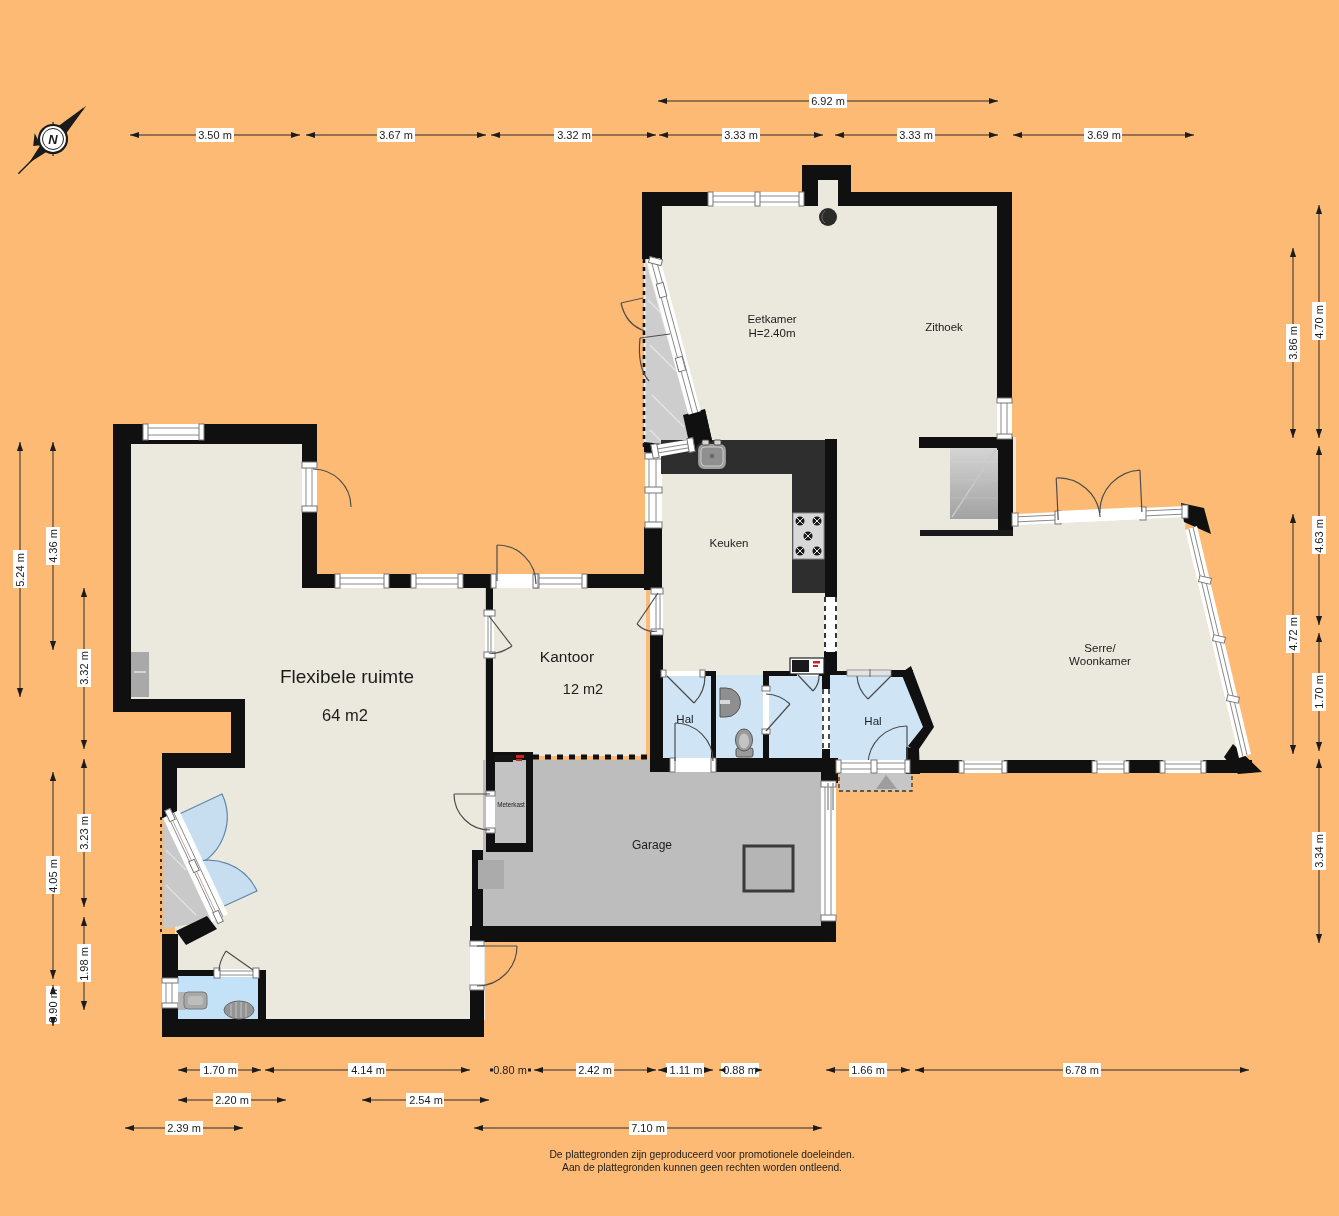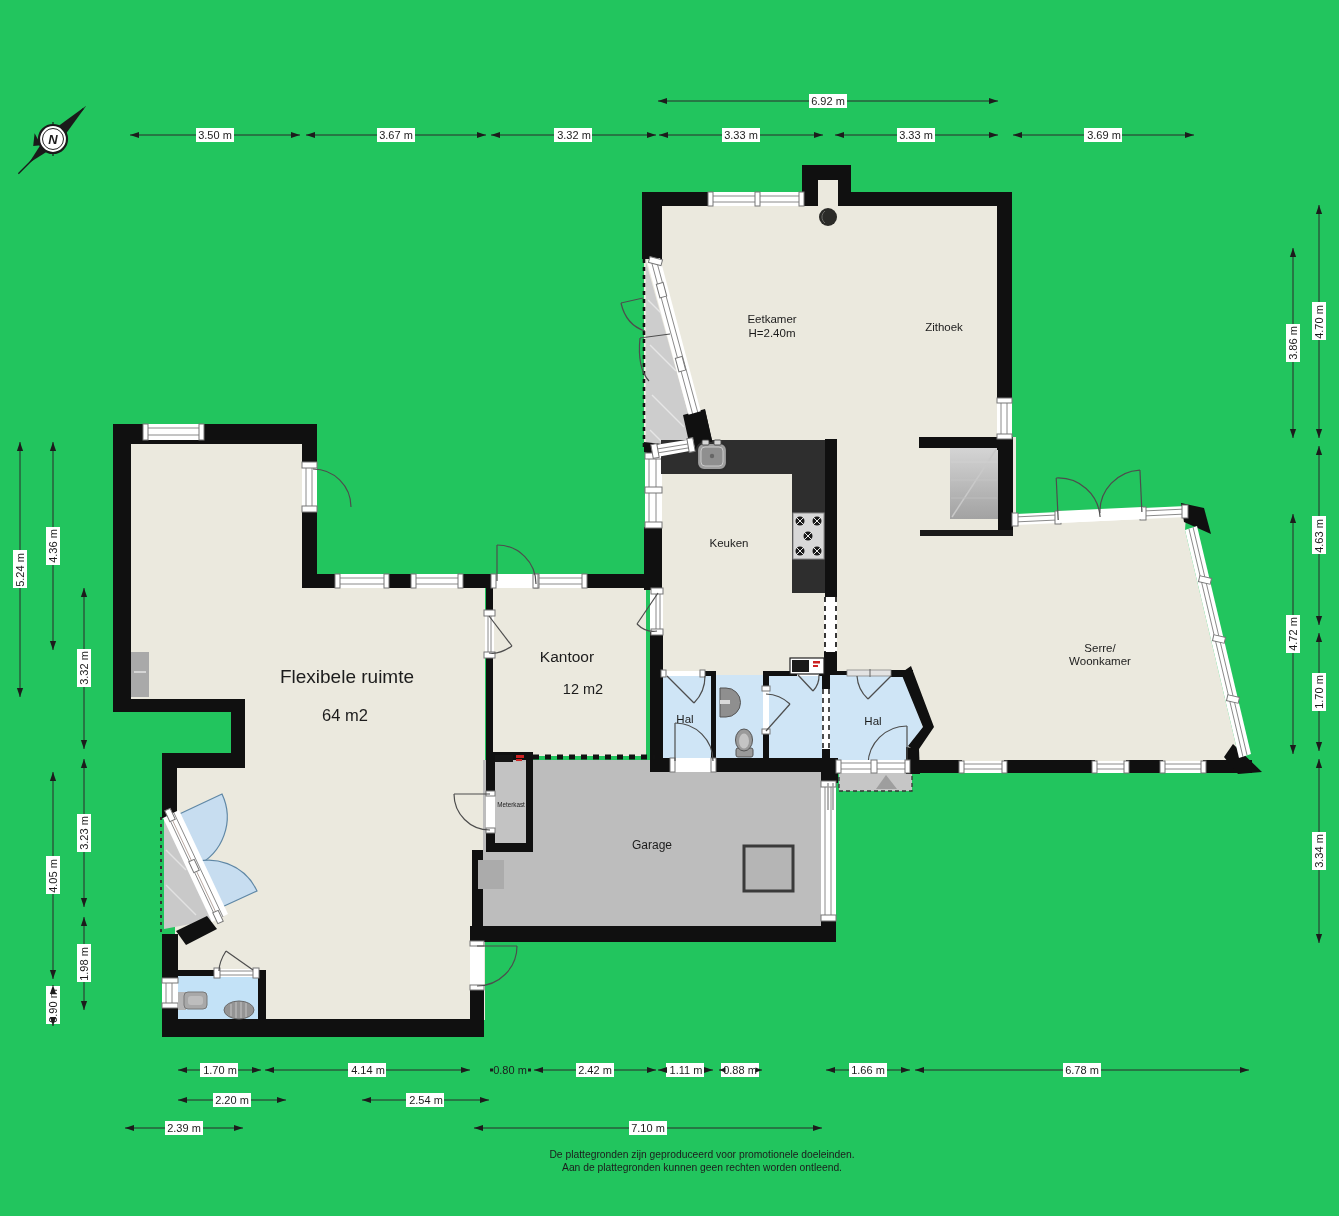"6.92 m" #wrap { background: #22c55e -> #fdba74 }
